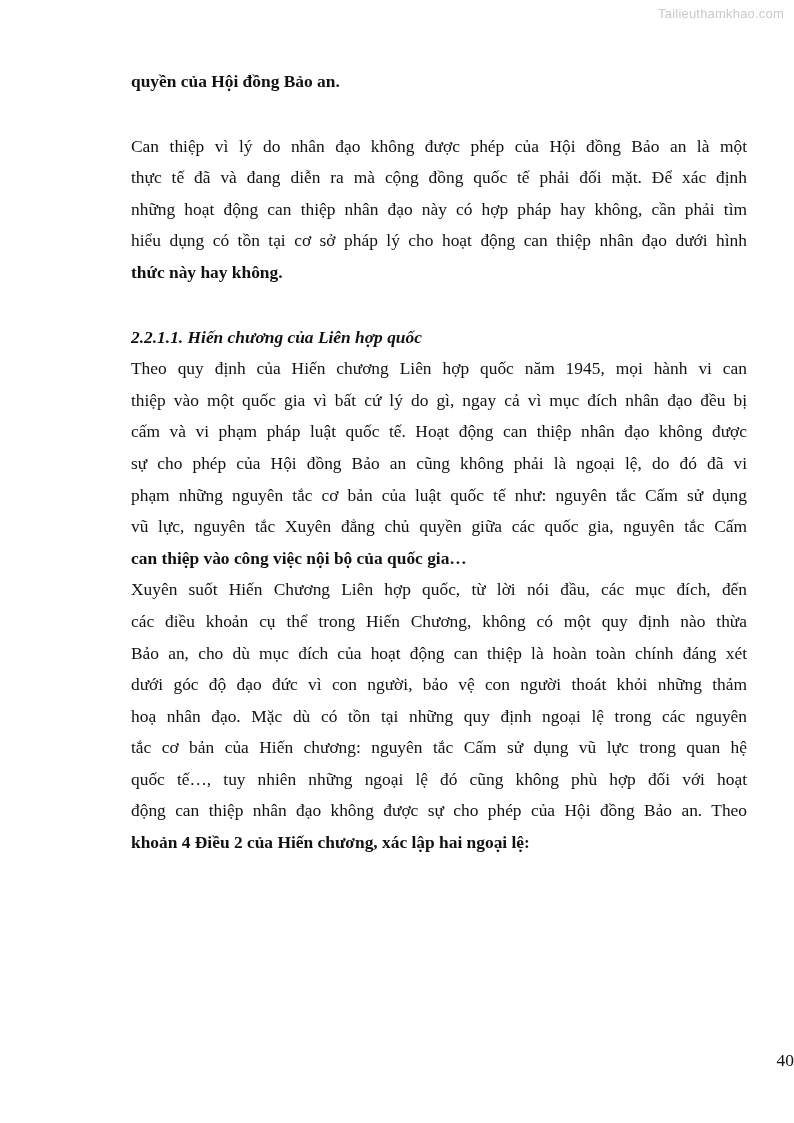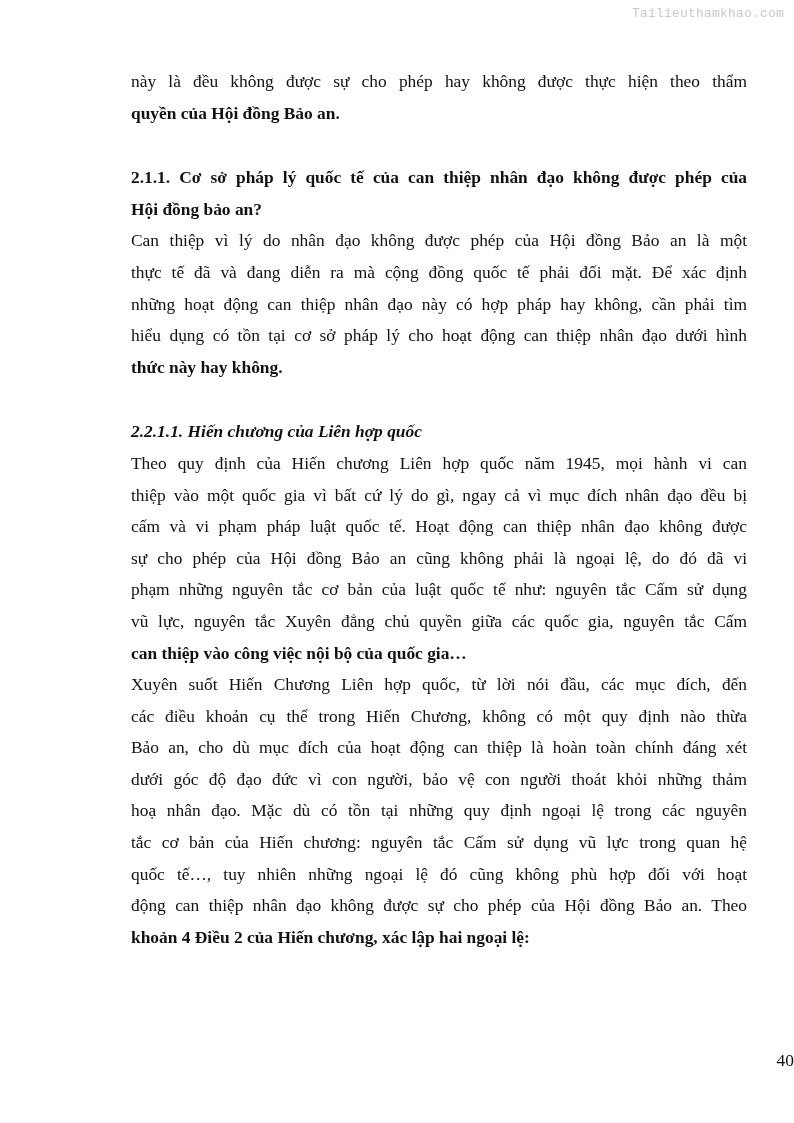"Tailieuthamkhao.com" .watermark { font-family: Liberation Mono, monospace -> Liberation Sans, sans-serif }
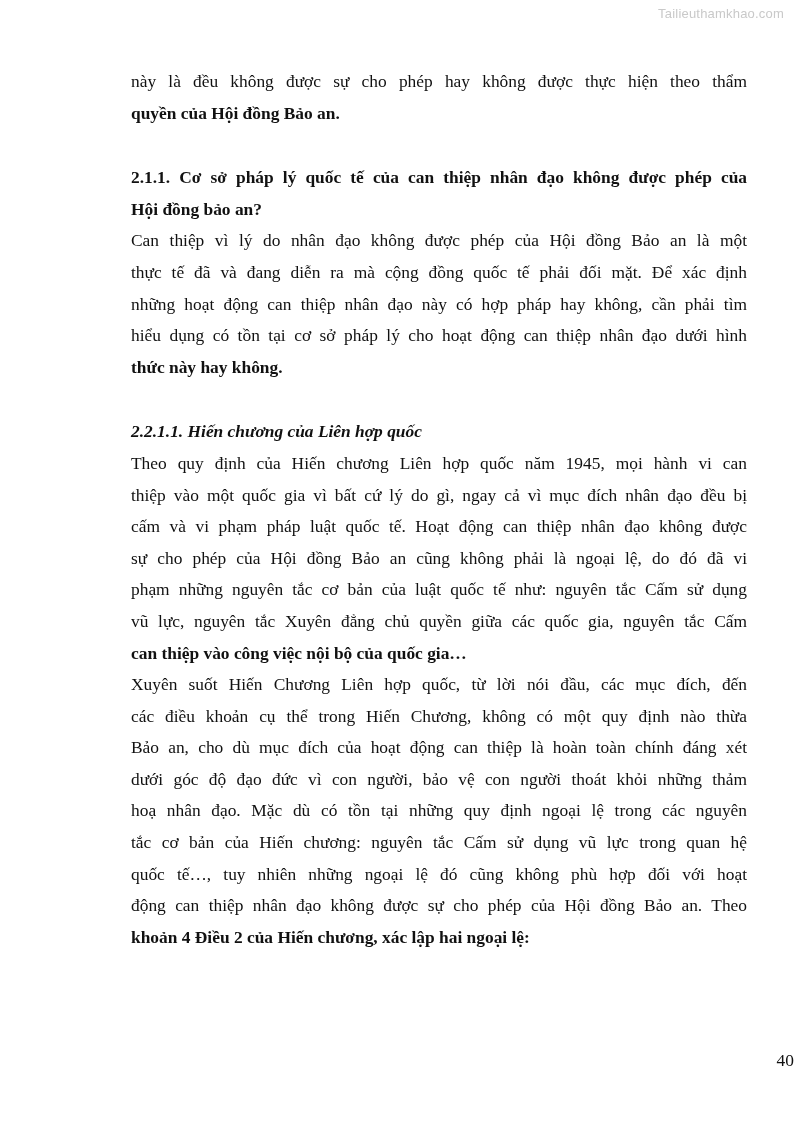"này là đều không được" div.line { html: <div><span>này là đều không được sự cho phép hay không được thực hiện theo thẩm</span></div> -> none }
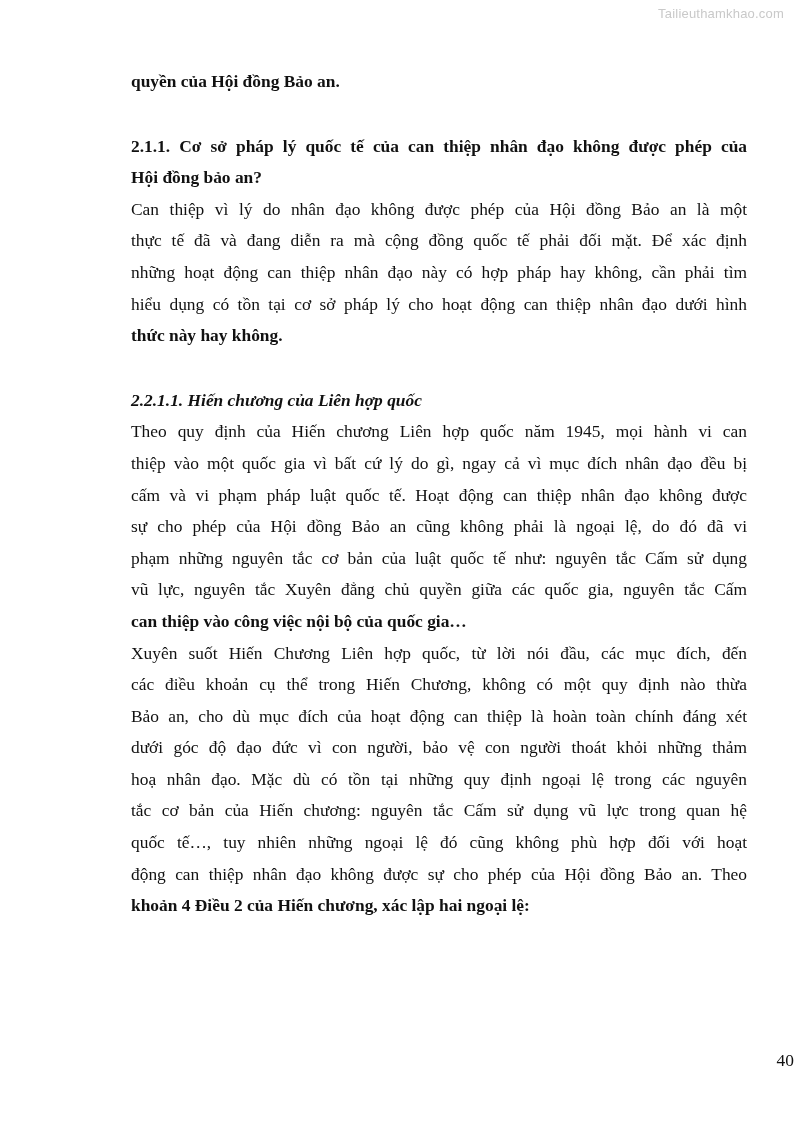"2.1.1. Cơ sở pháp lý" div { html: <div> <div><span>2.1.1. Cơ sở pháp lý quốc tế của can thiệp nhân đạo không được phép của</span></div> <div><span>Hội đồng bảo an?</span></div> </div> -> none }
